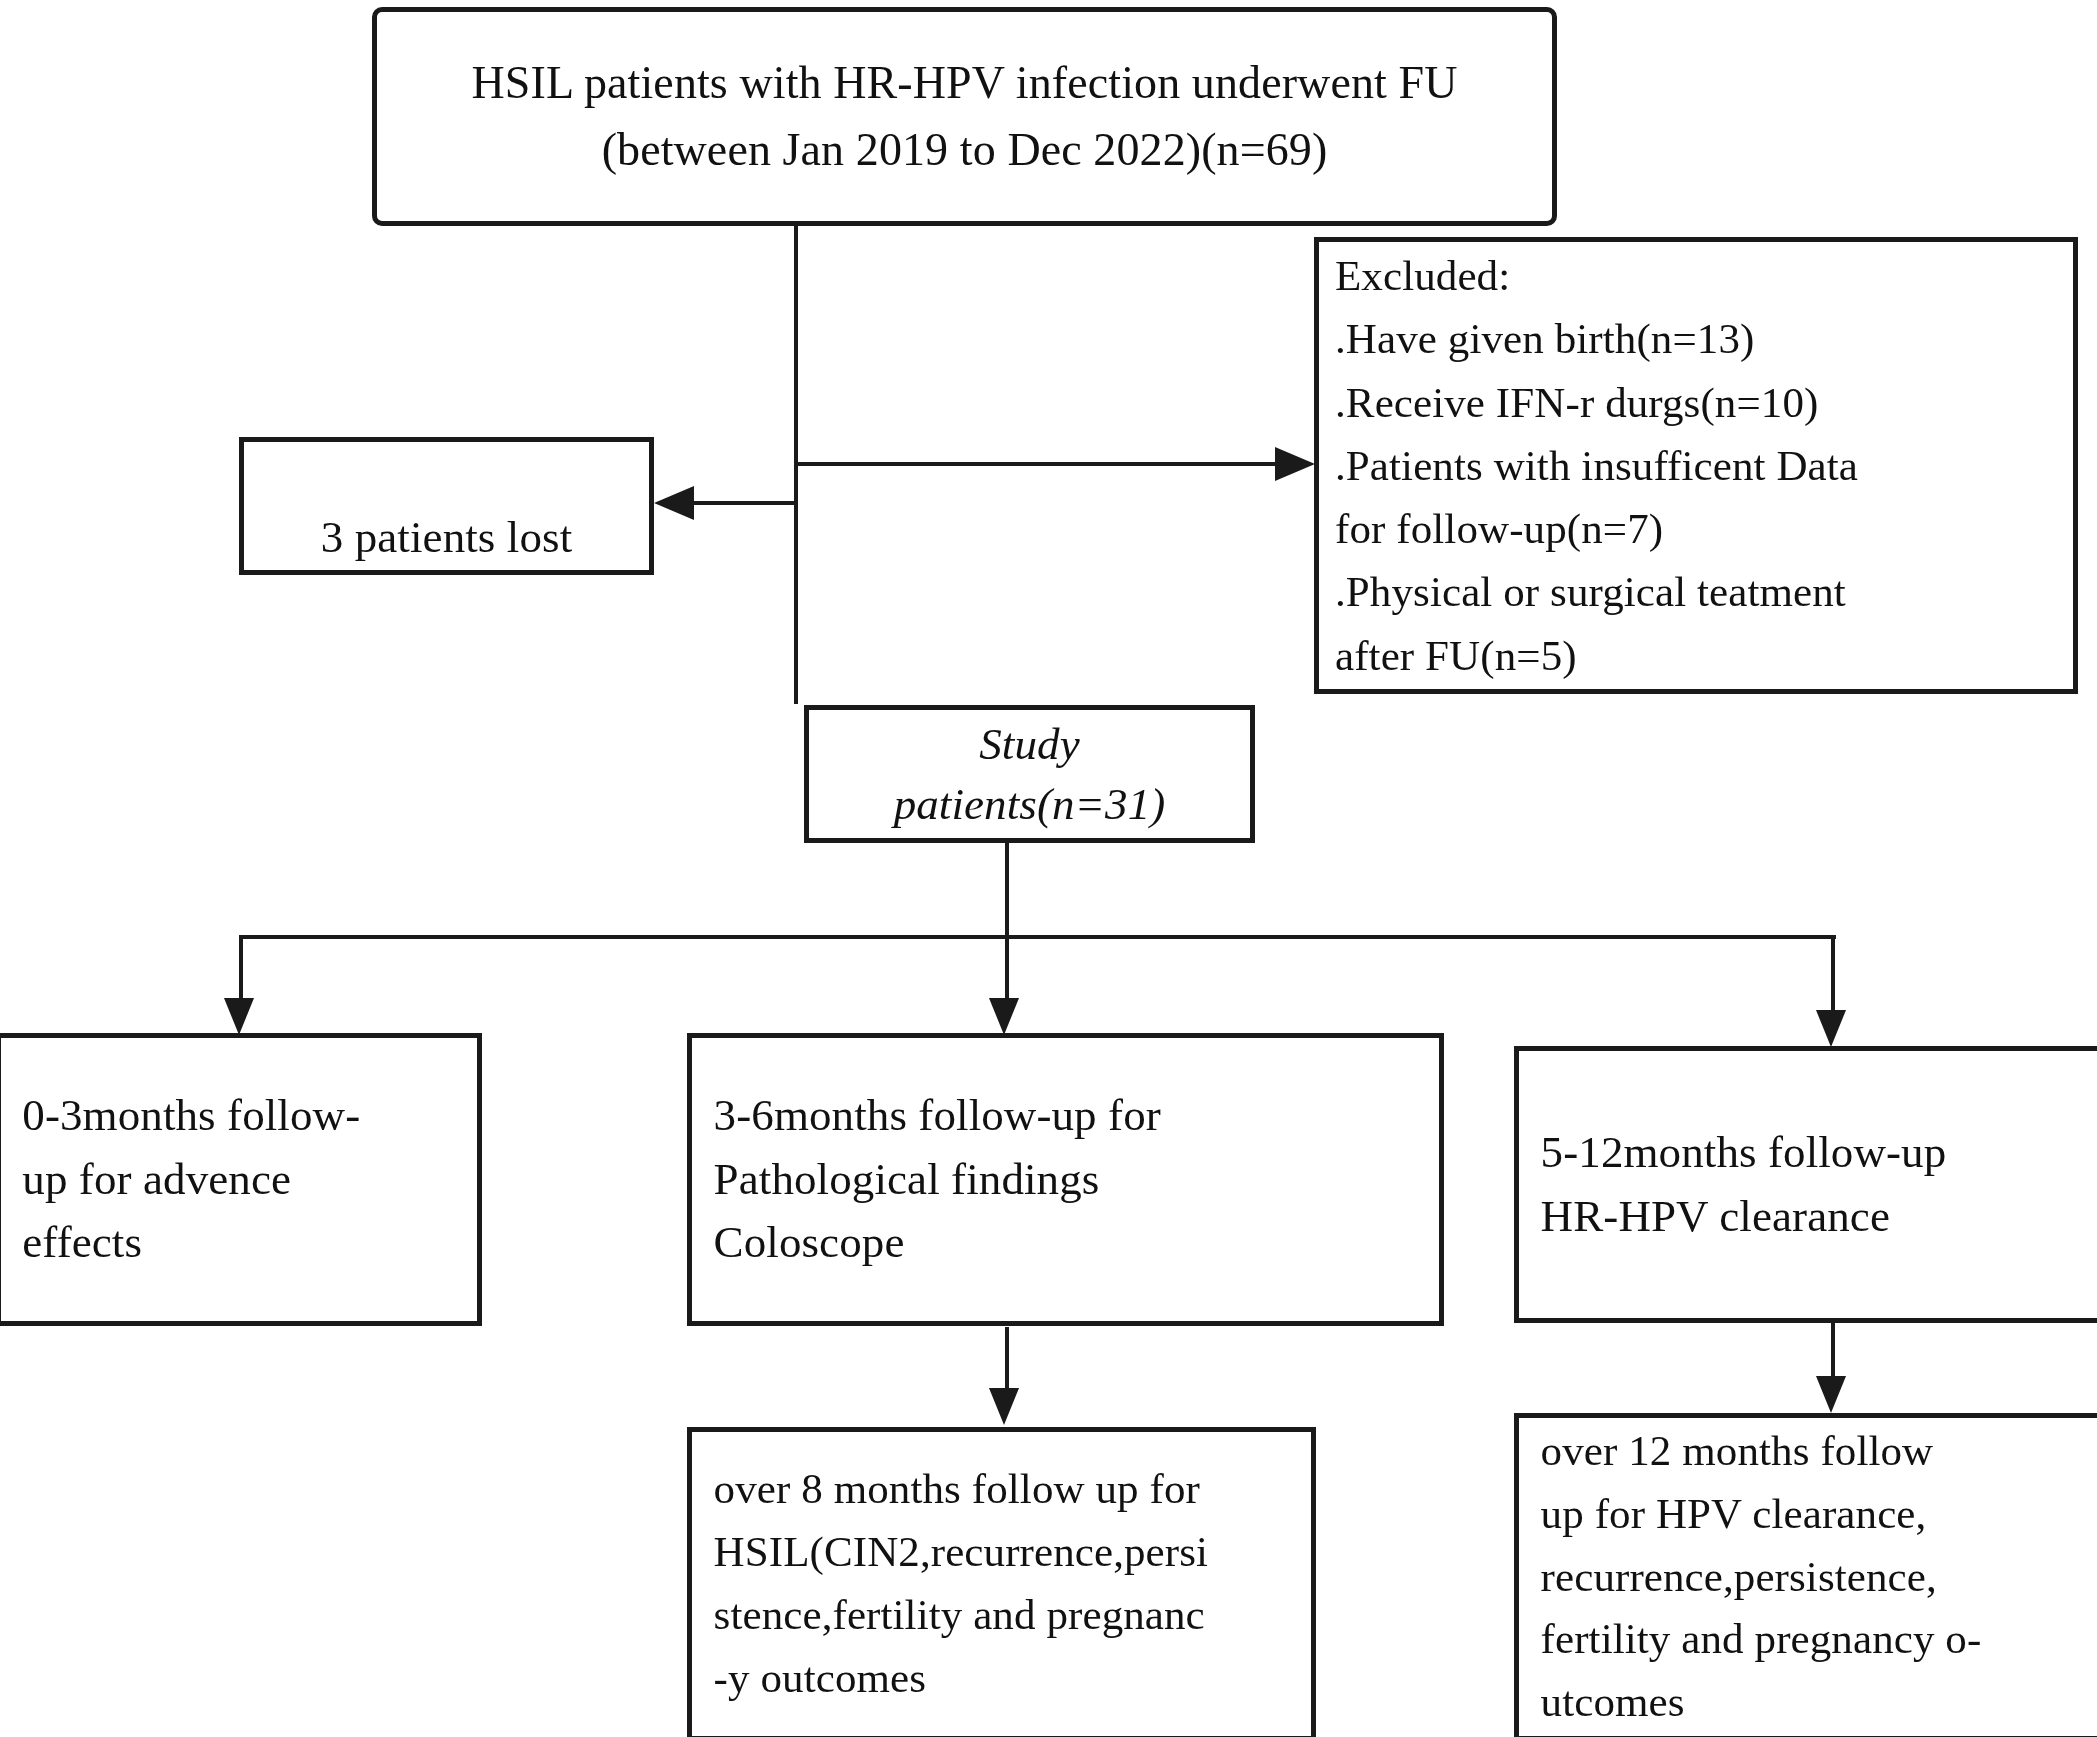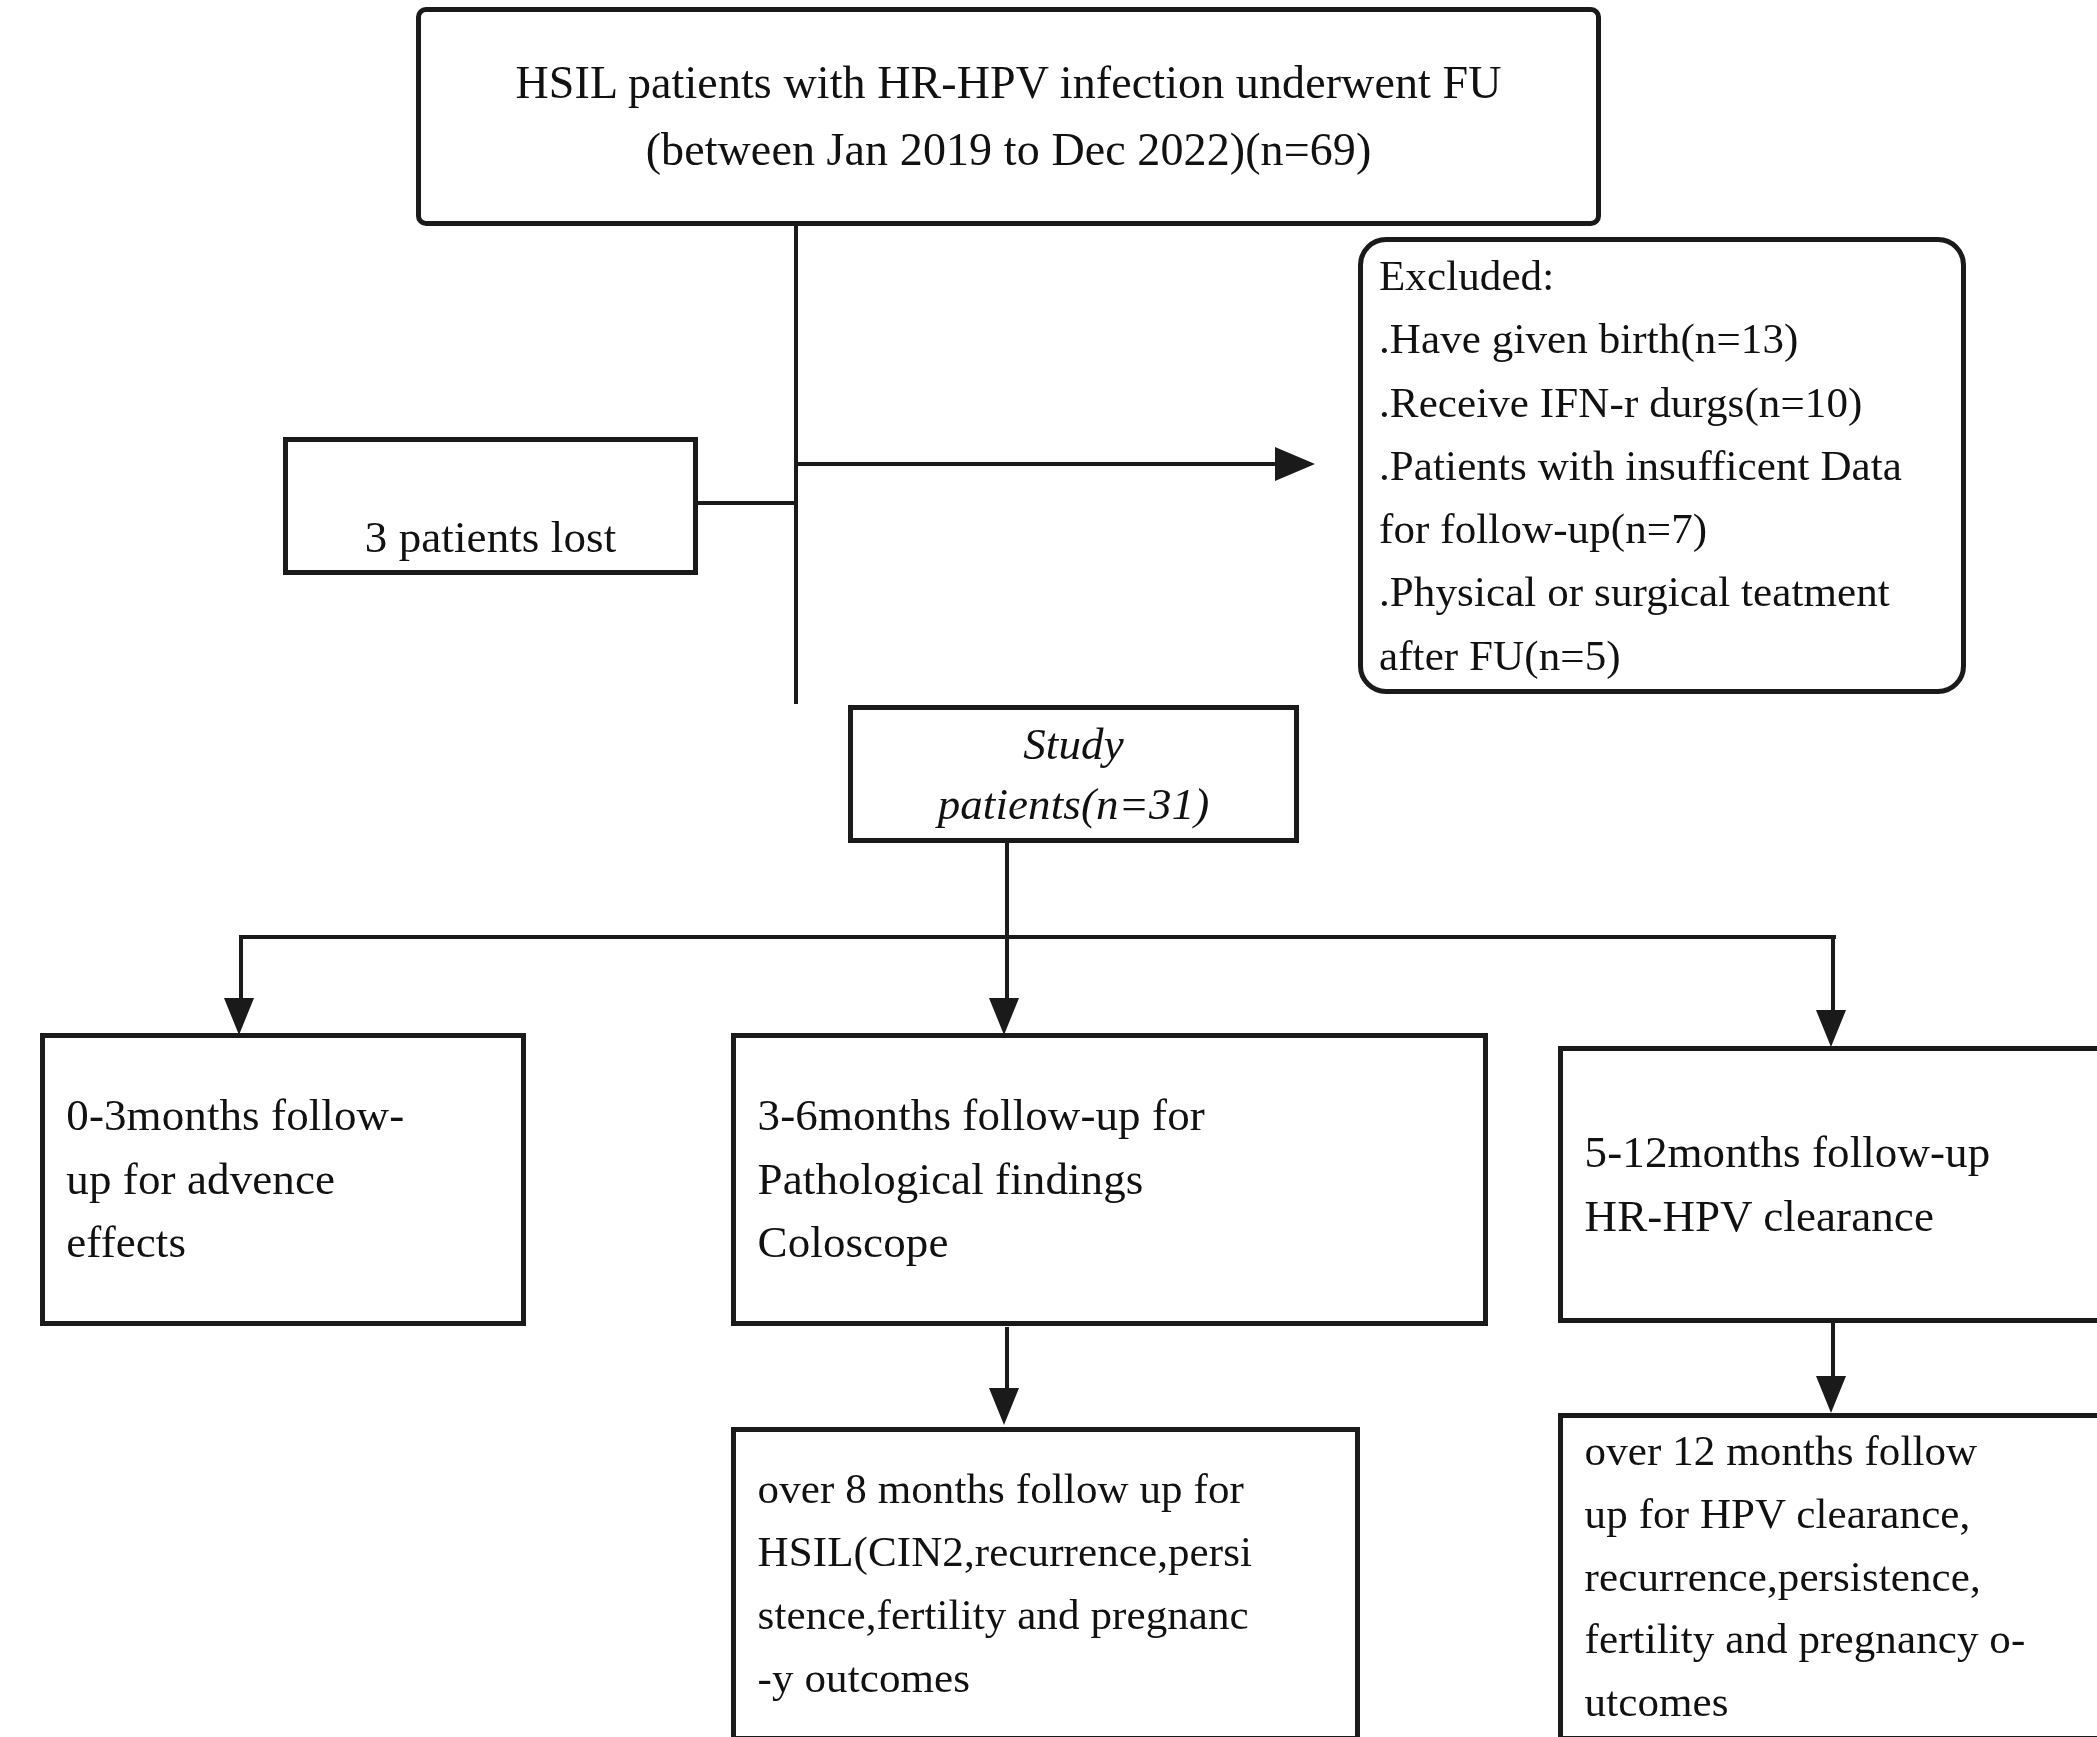"HSIL patients with HR-HPV infection" .node { margin-left: 44px -> none }
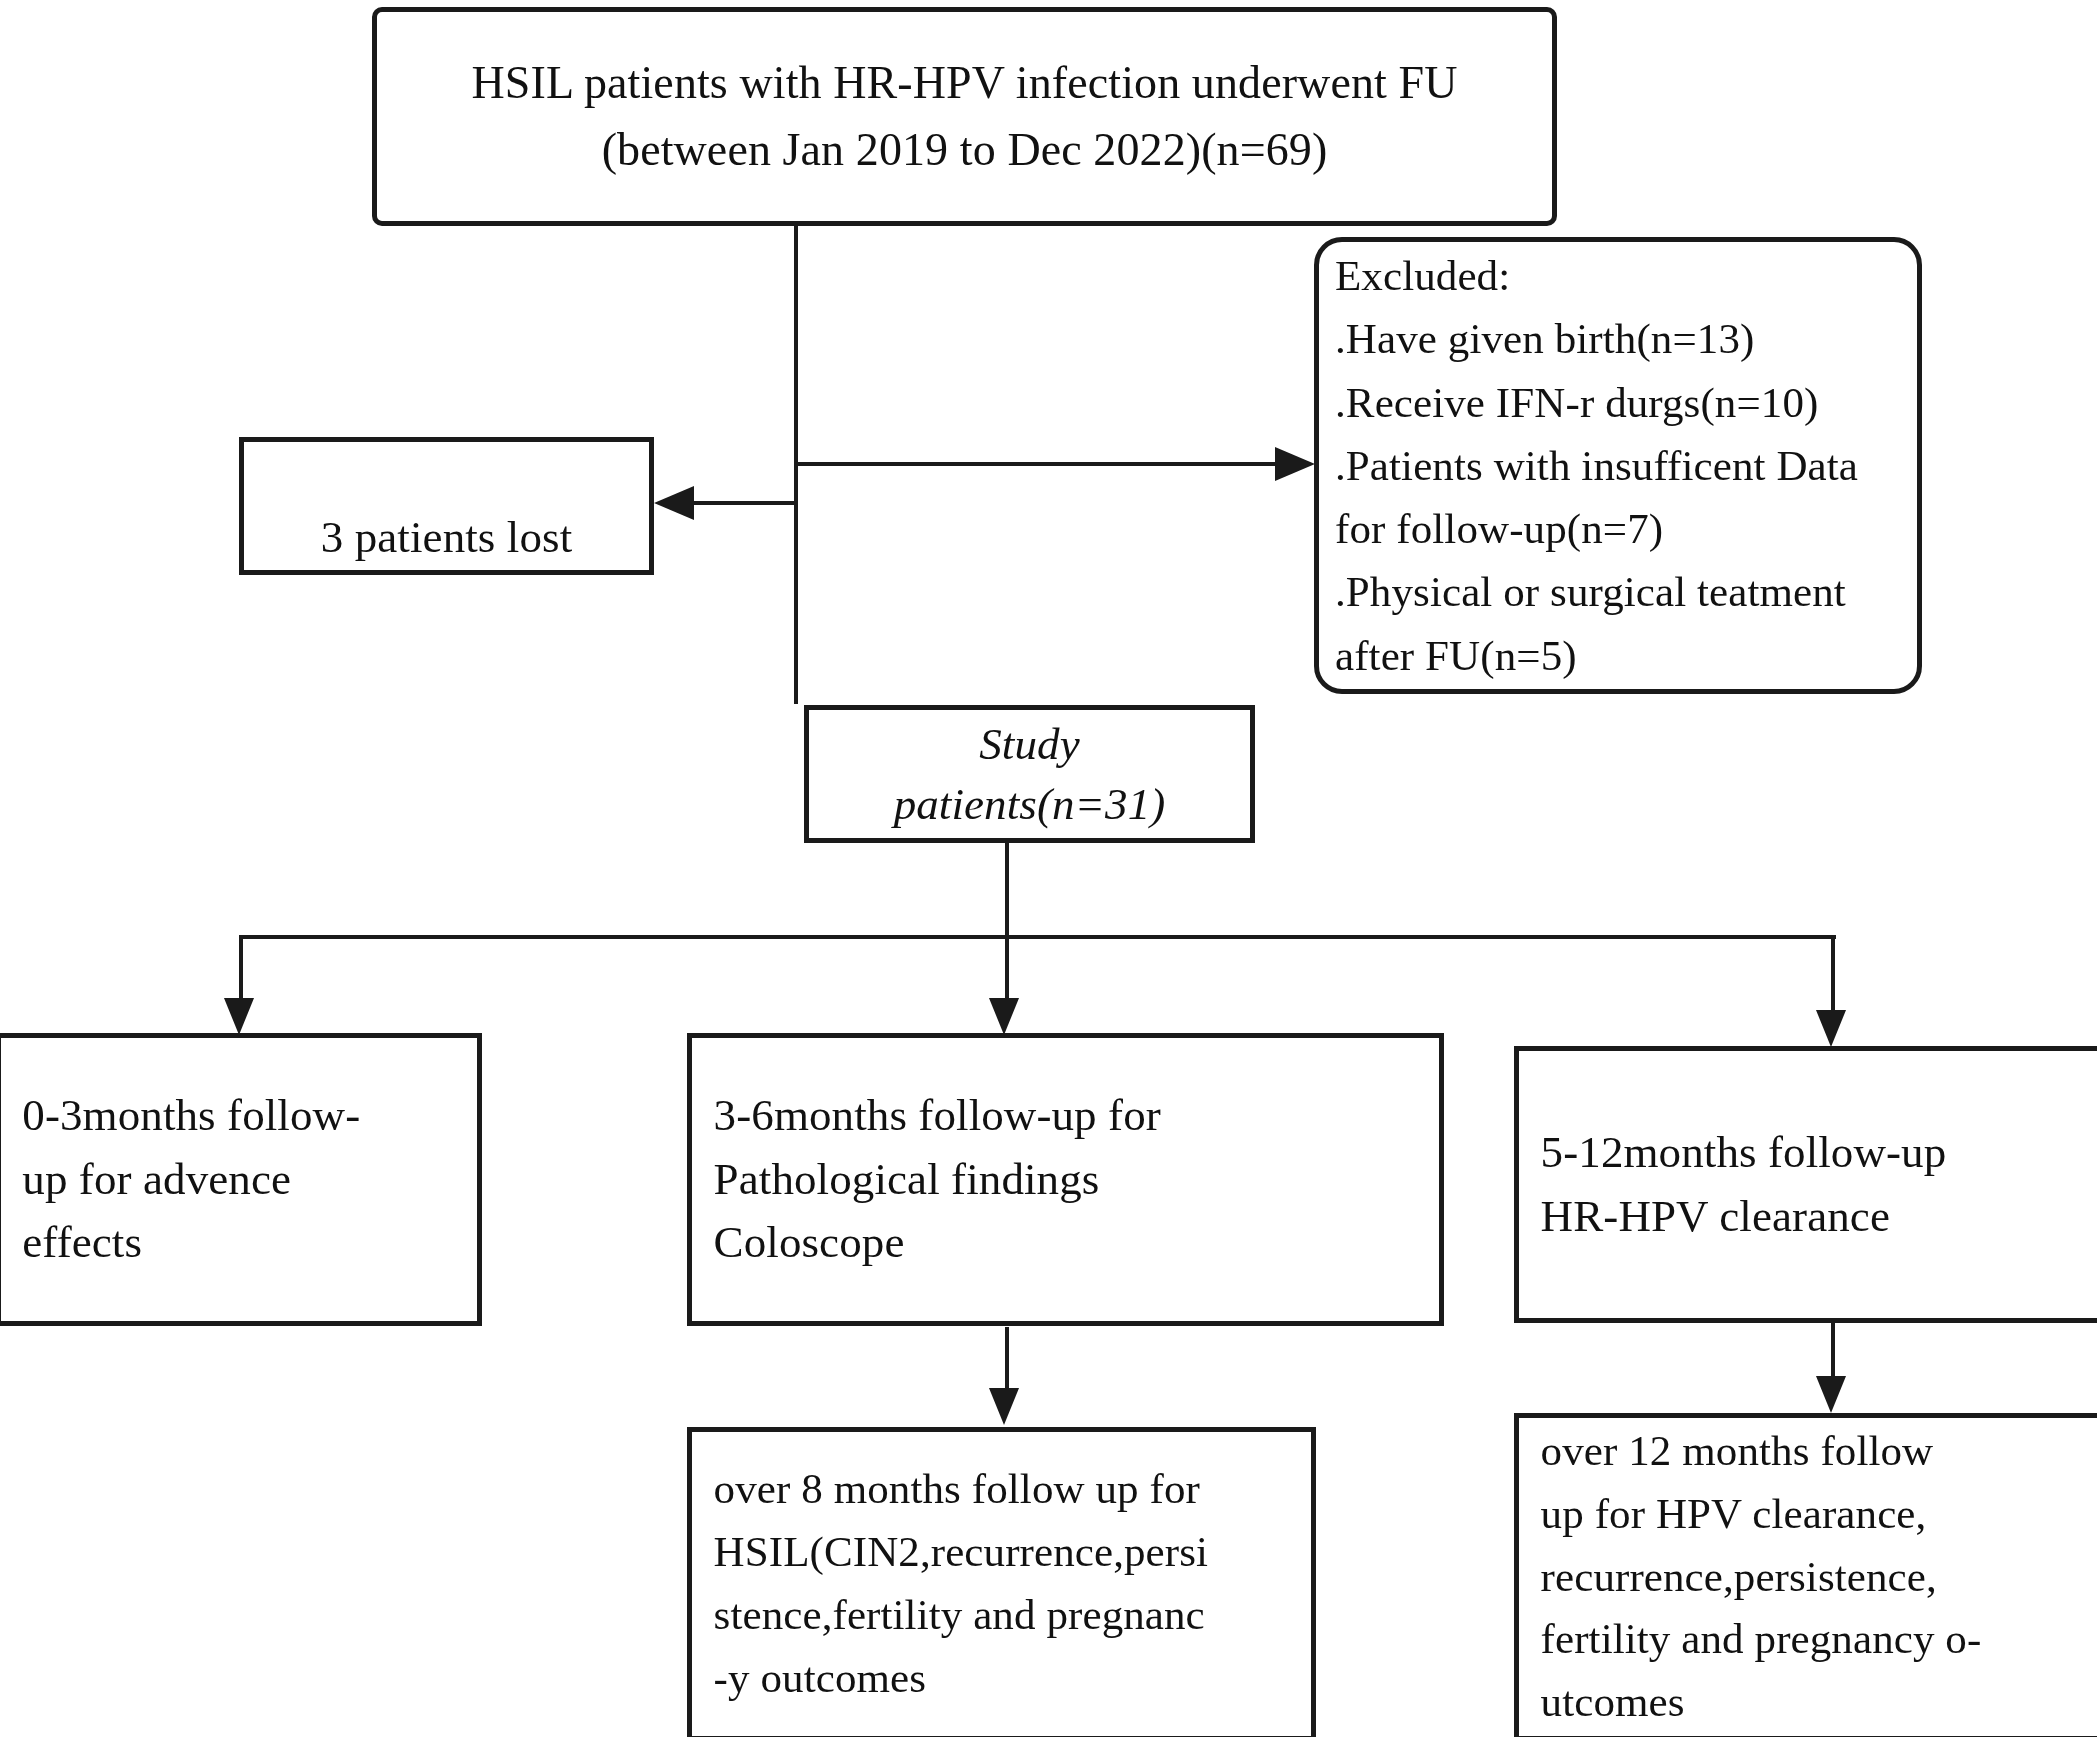"Excluded:" #node-excluded { border-radius: 28px -> none; width: 608px -> 764px }
